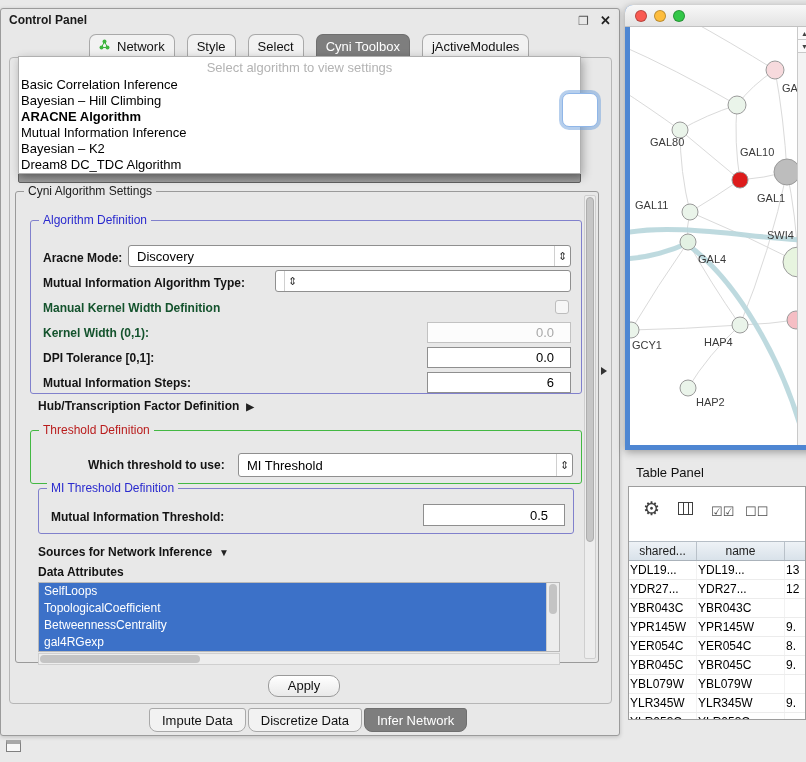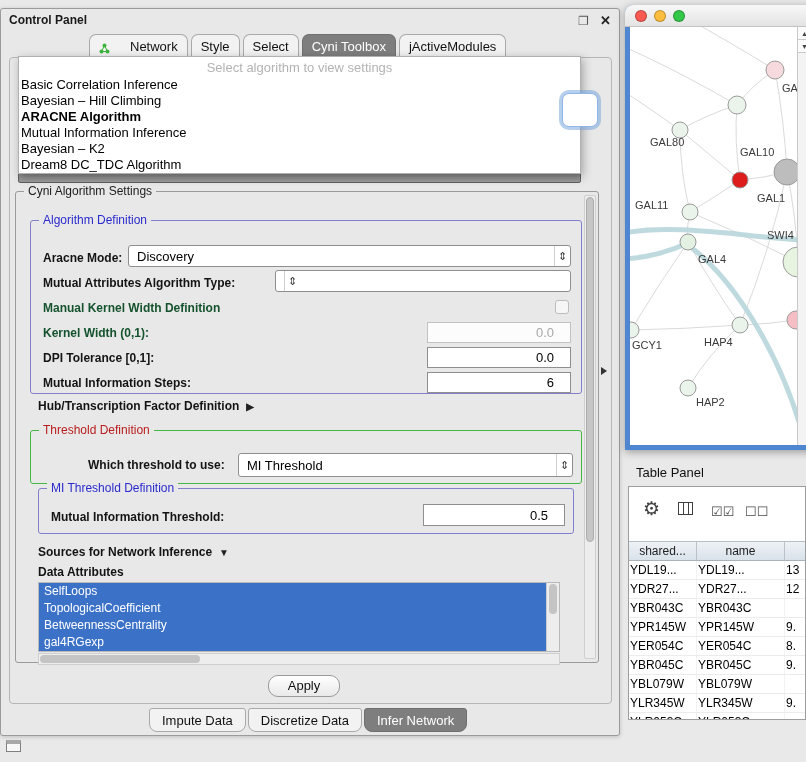"Network" .tab { align-items: flex-end -> flex-start; gap: 20px -> 7px; margin-right: 3px -> 12px }
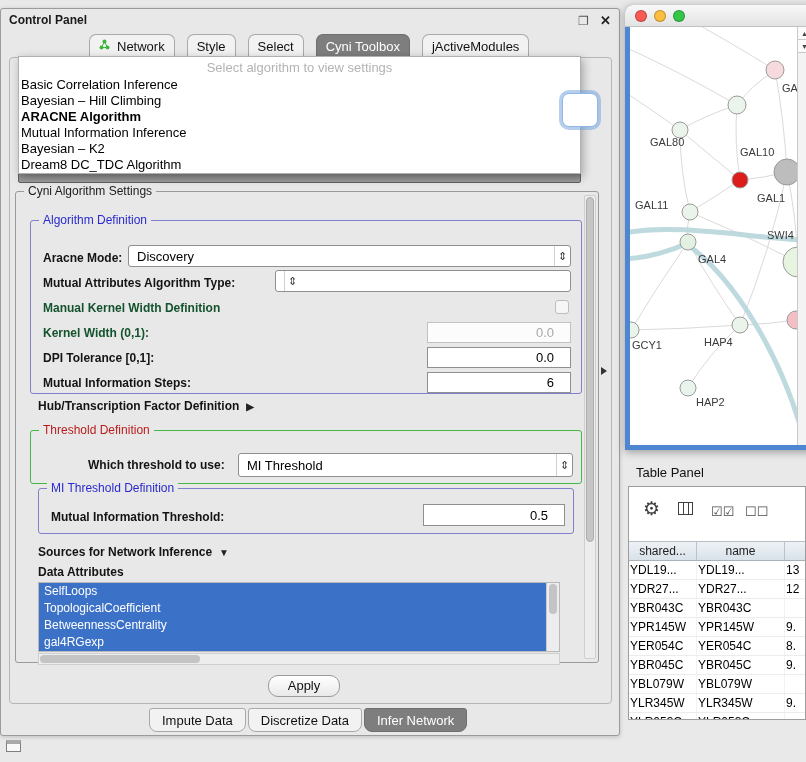"Mutual Attributes Algorithm Type:" span.flabel { text: Attributes -> Information }
